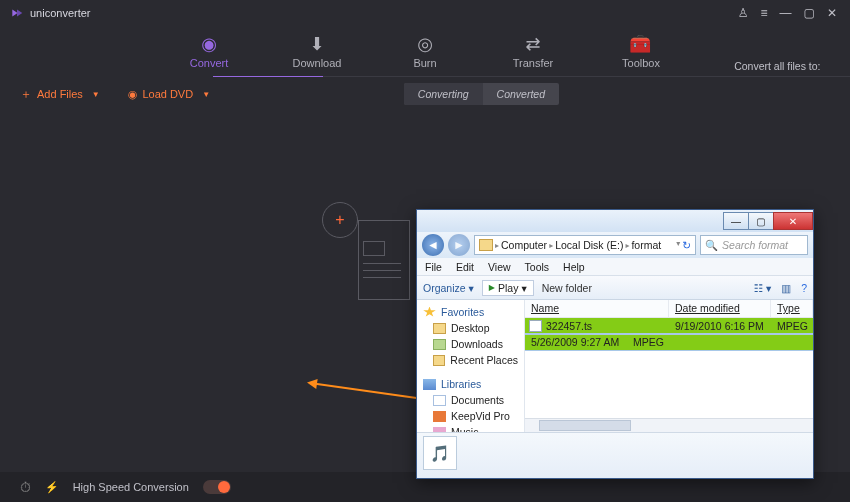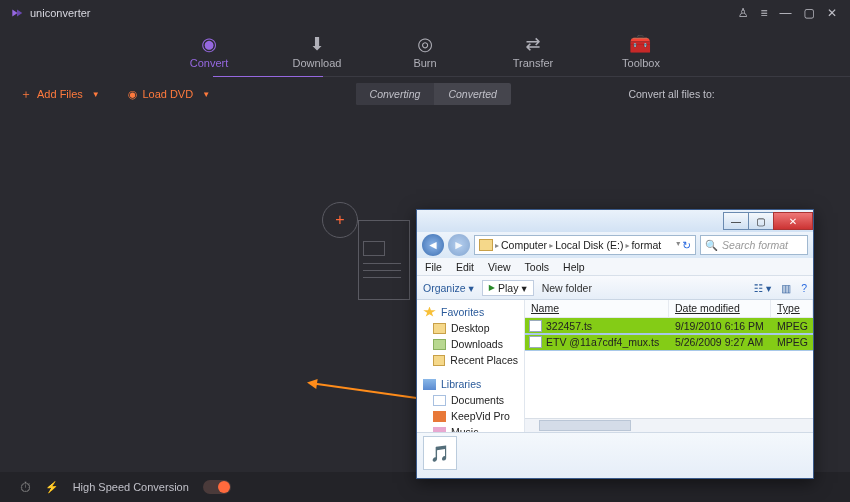"Convert all files to:" .rightbar { flex-direction: none -> column; gap: 10px -> none }
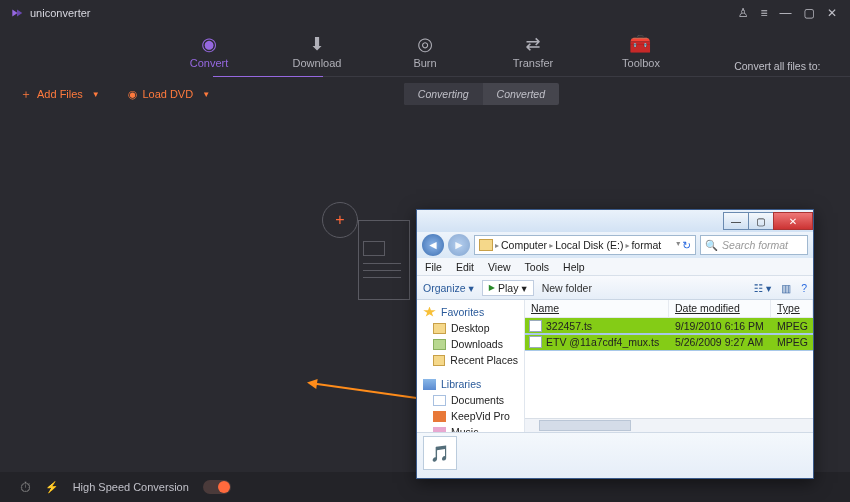"ETV @11a7cdf4_mux.ts" div.c-name { html: <div> <span></span> <span>ETV @11a7cdf4_mux.ts</span> </div> -> none }
